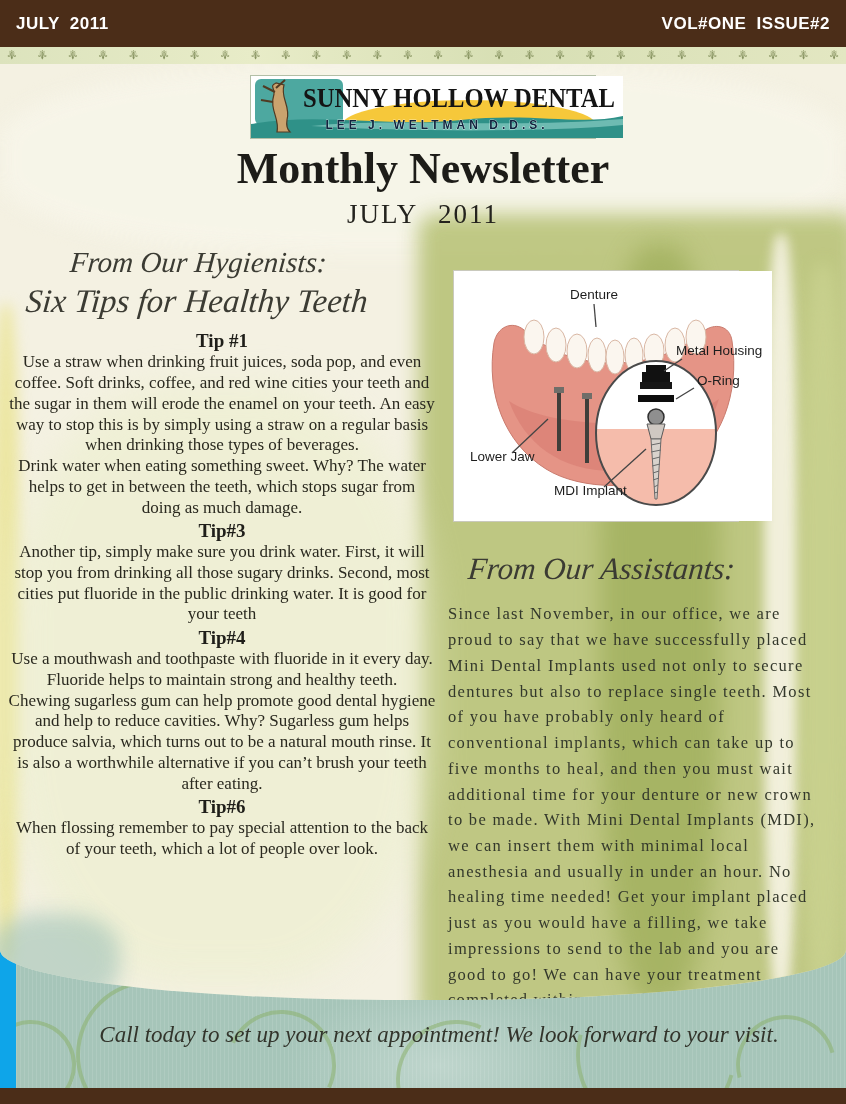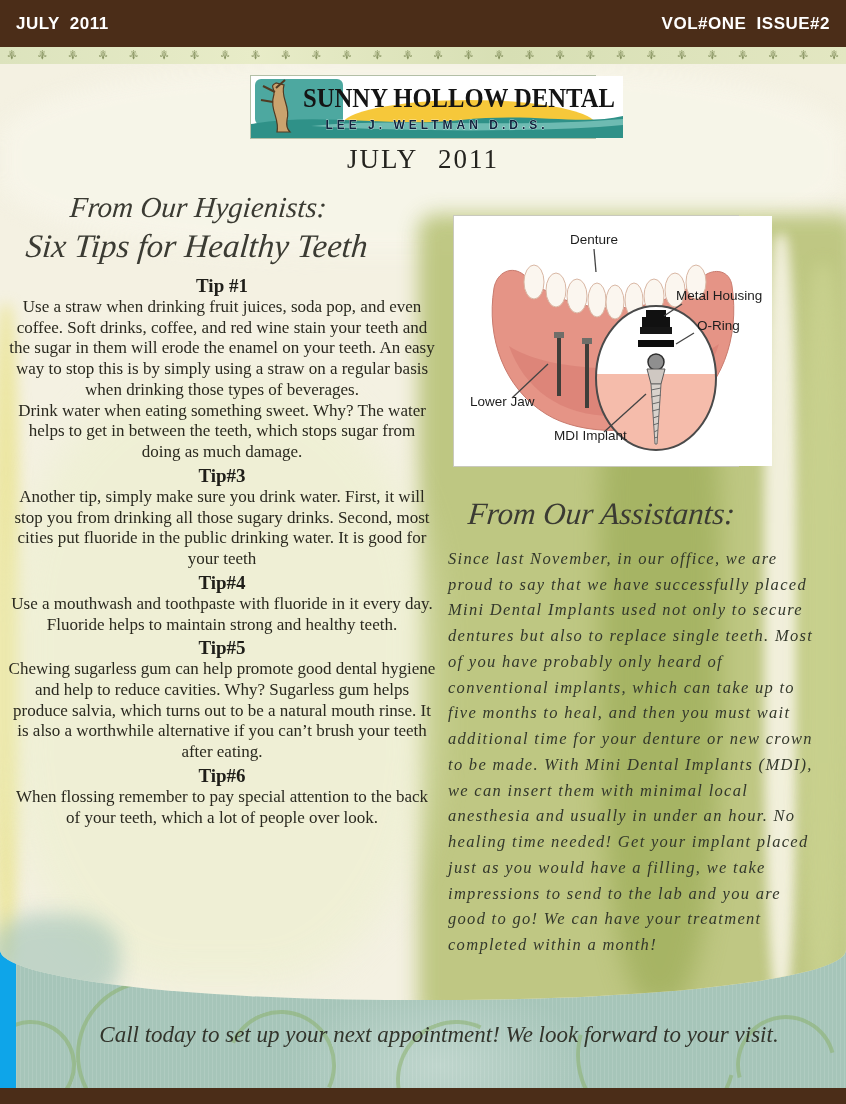"Monthly Newsletter" div.nl-title { html: none -> <div>Monthly Newsletter</div> }
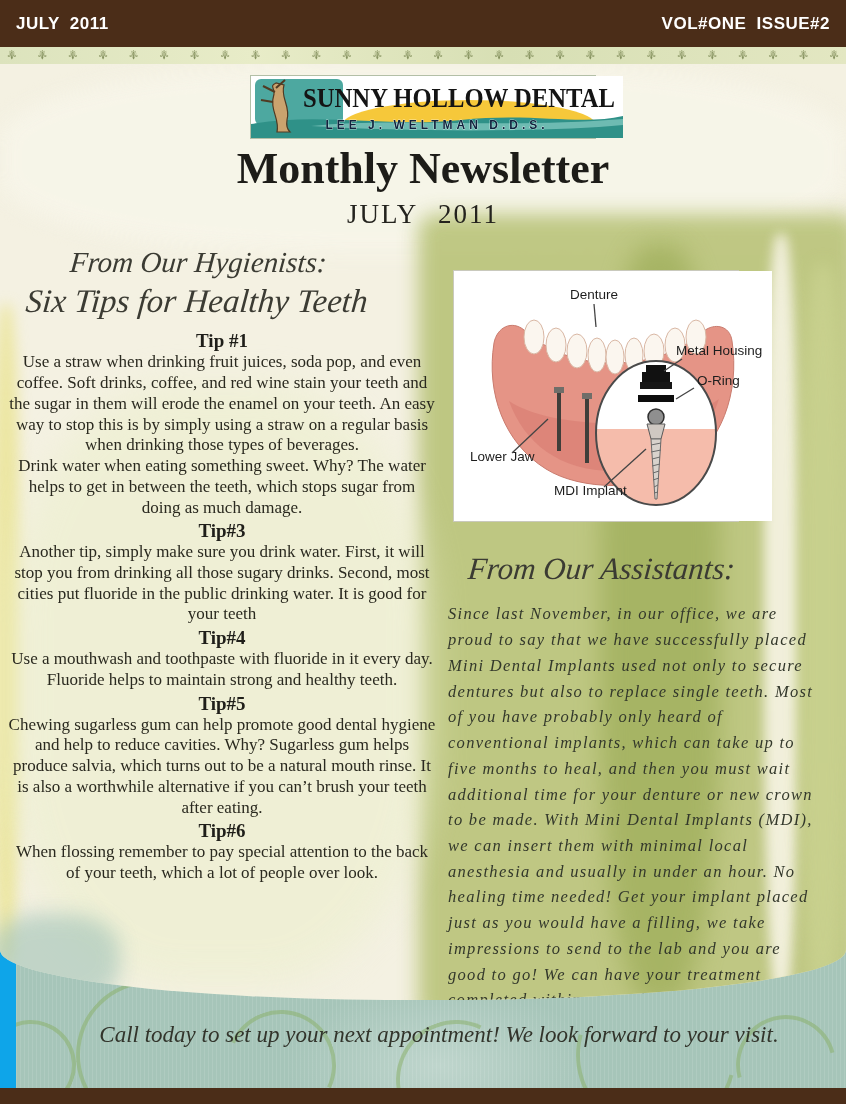"Use a straw when drinking" div.tip-text { text: stain -> cities }
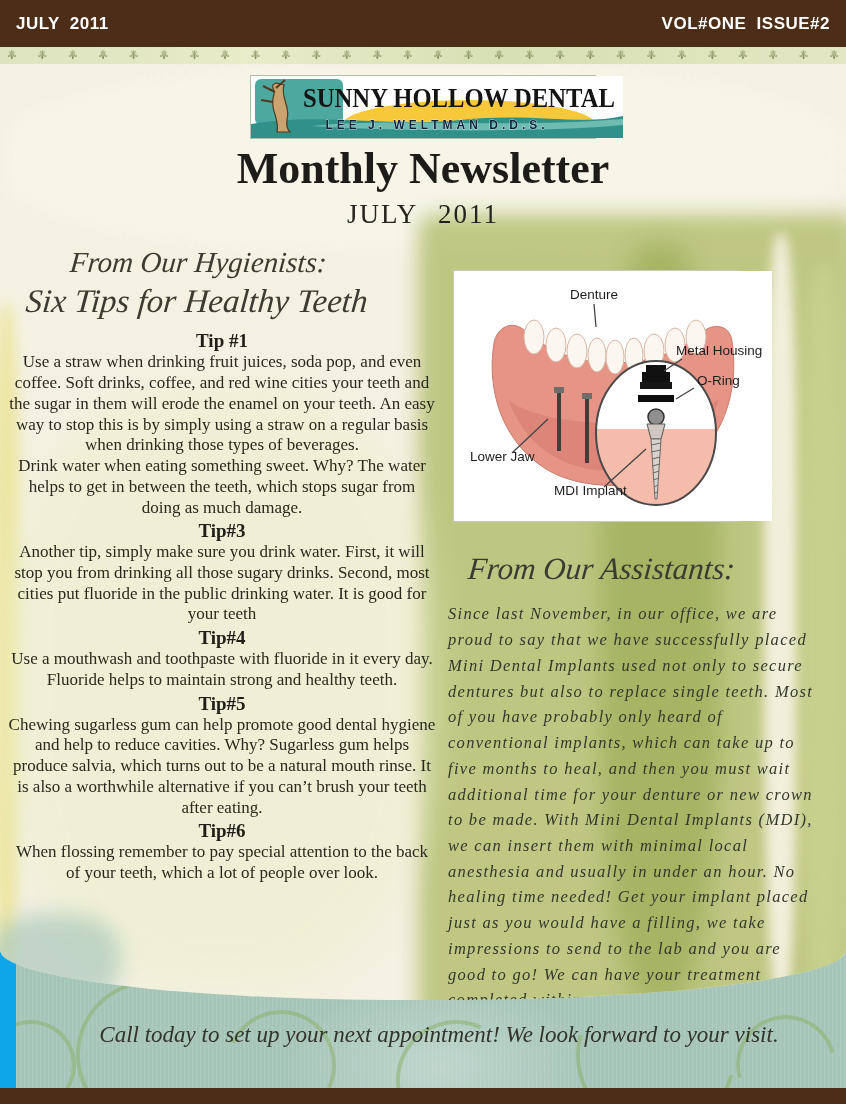"Since last November, in our" .ast-para { font-style: italic -> none }
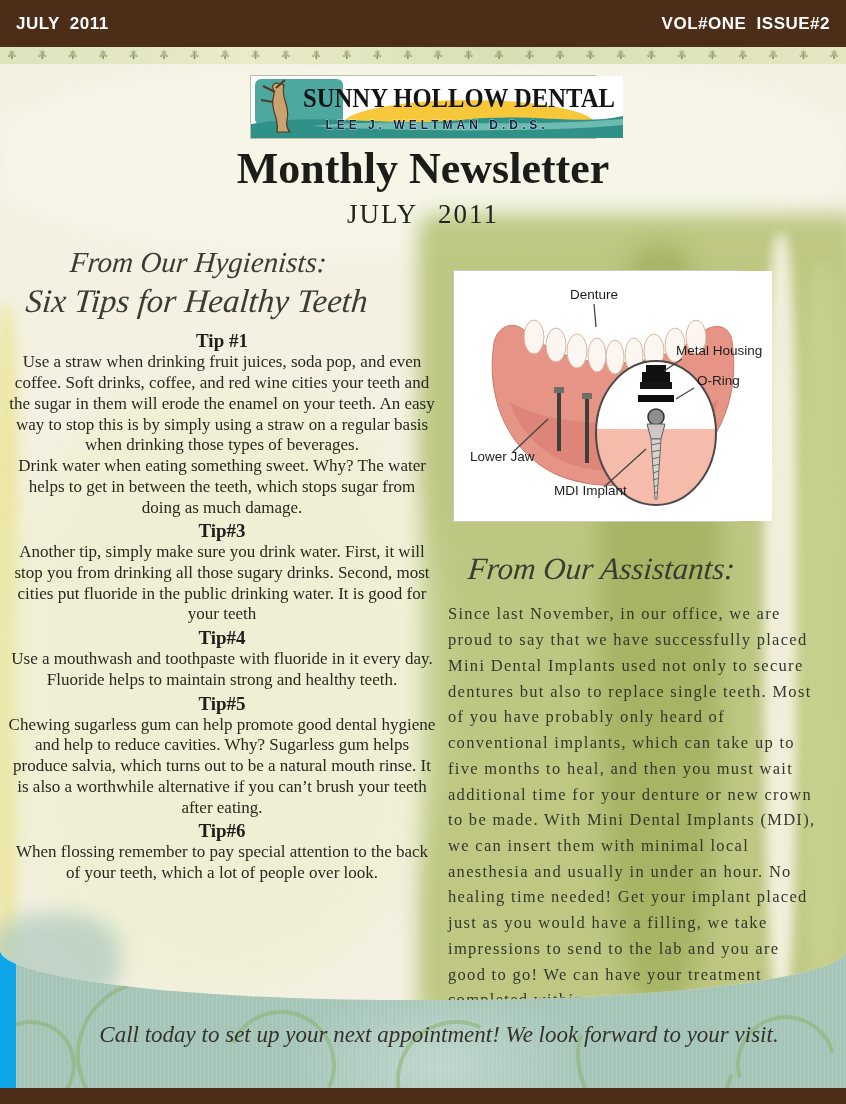"Tip#5" div.tip-label { html: <div>Tip#5</div> -> none }
